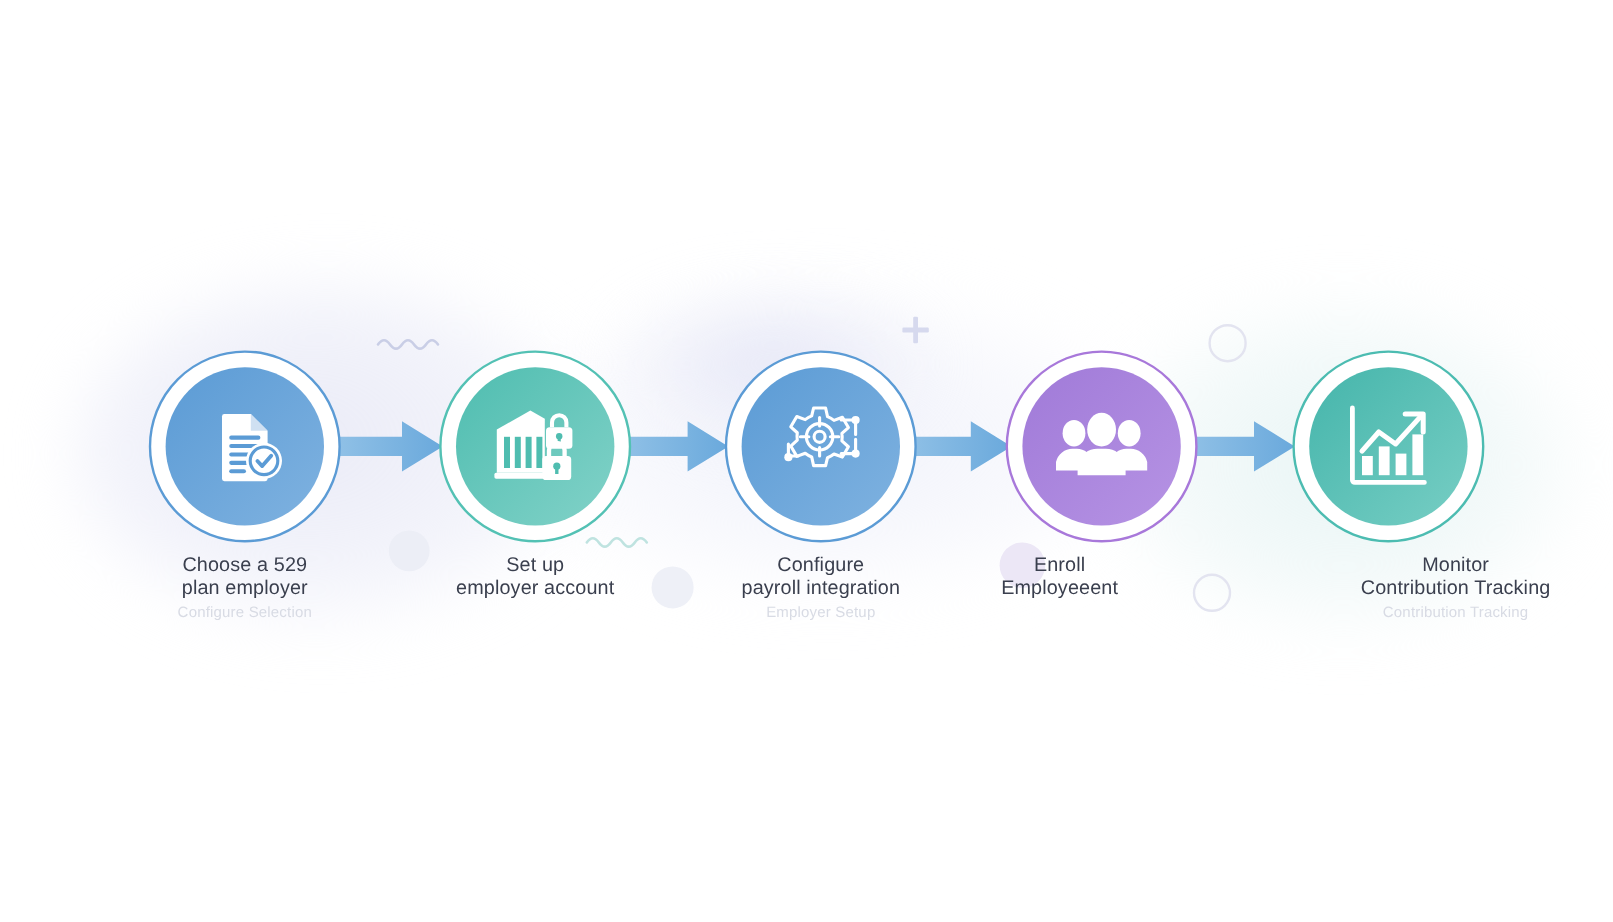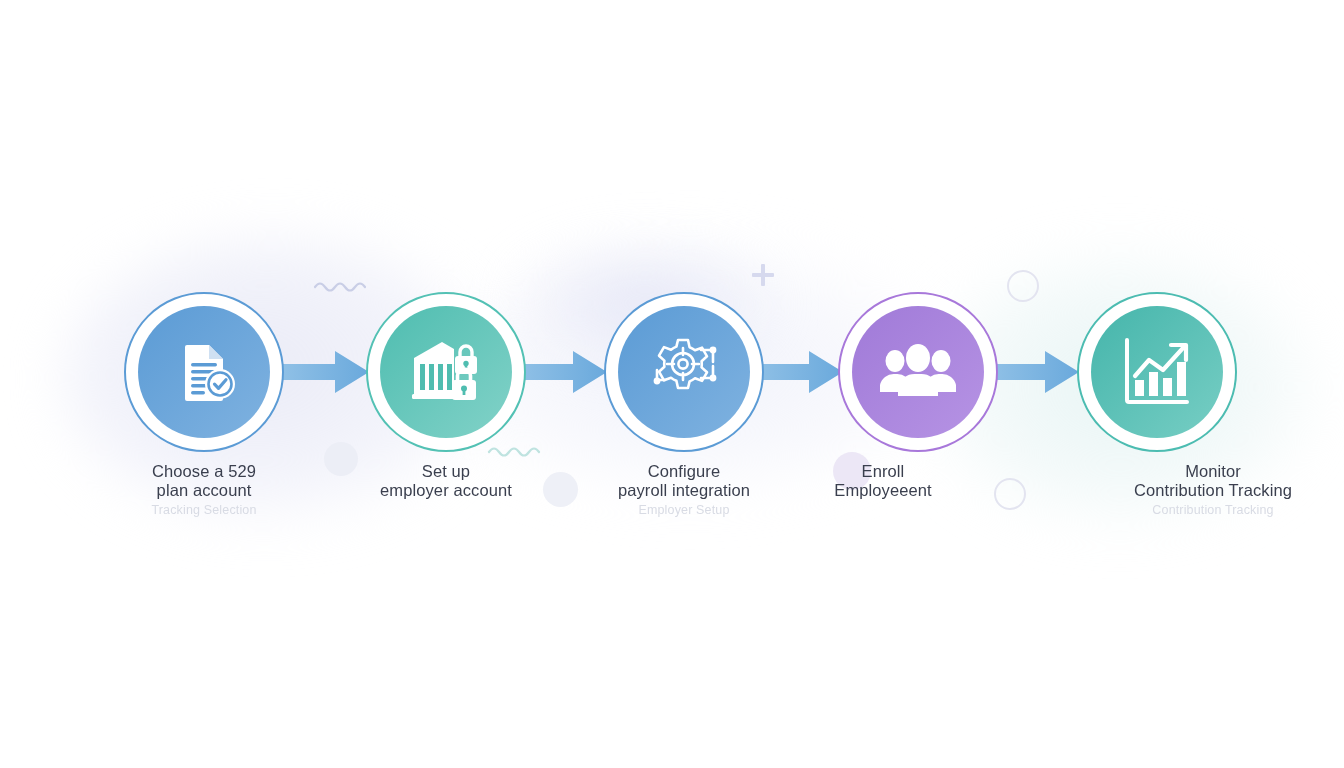"plan account" span { text: account -> employer }
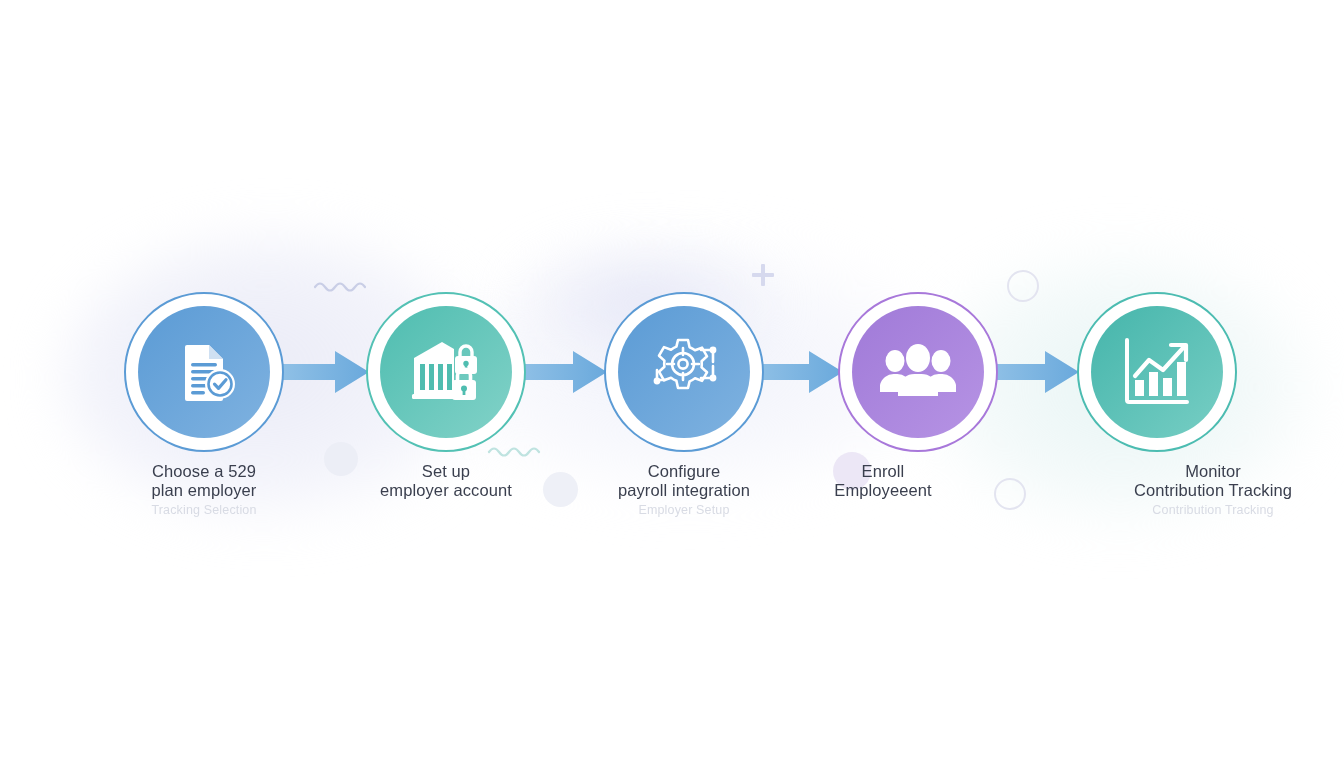"Tracking Selection" div.cap-sub { text: Tracking -> Configure }
